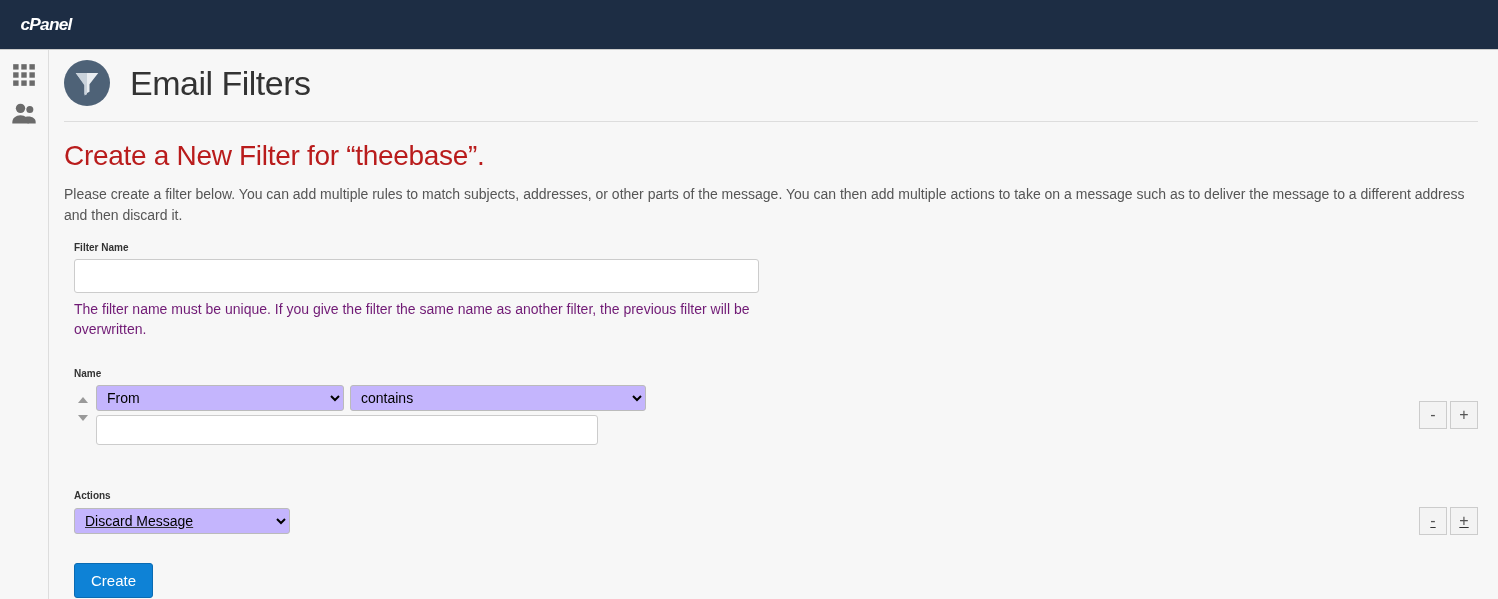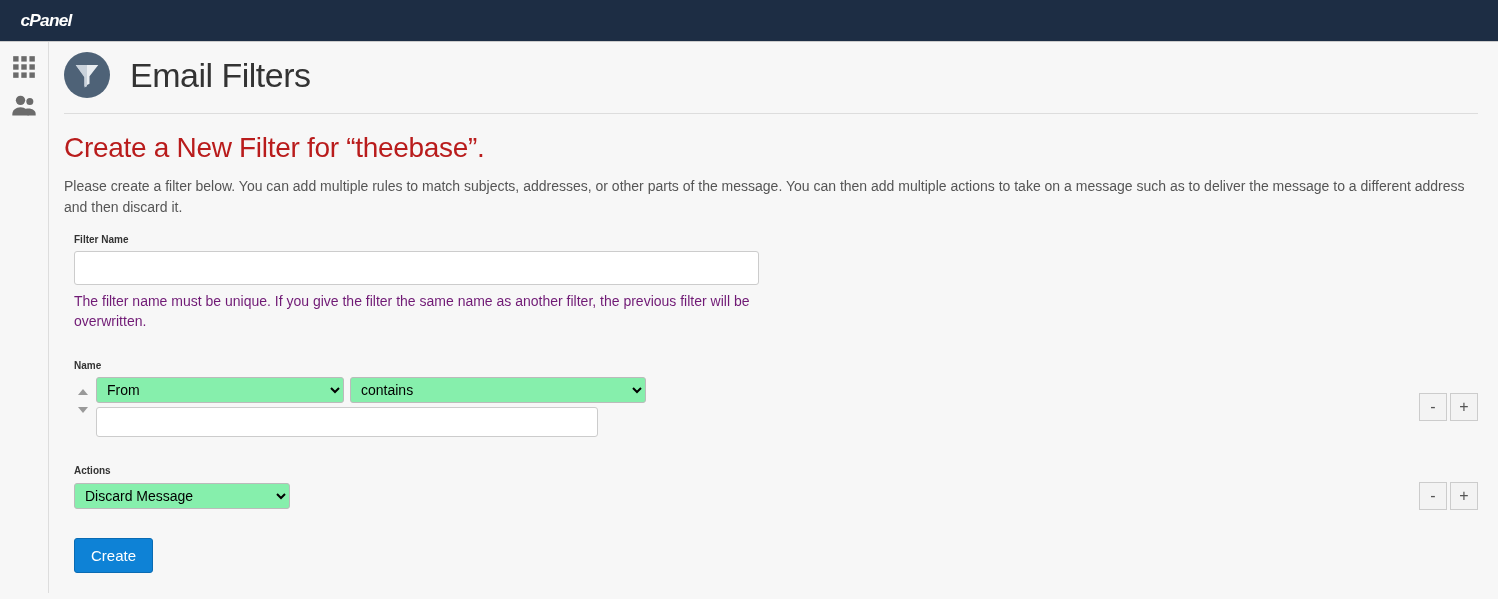"cPanel" .topbar { height: 42px -> 50px }
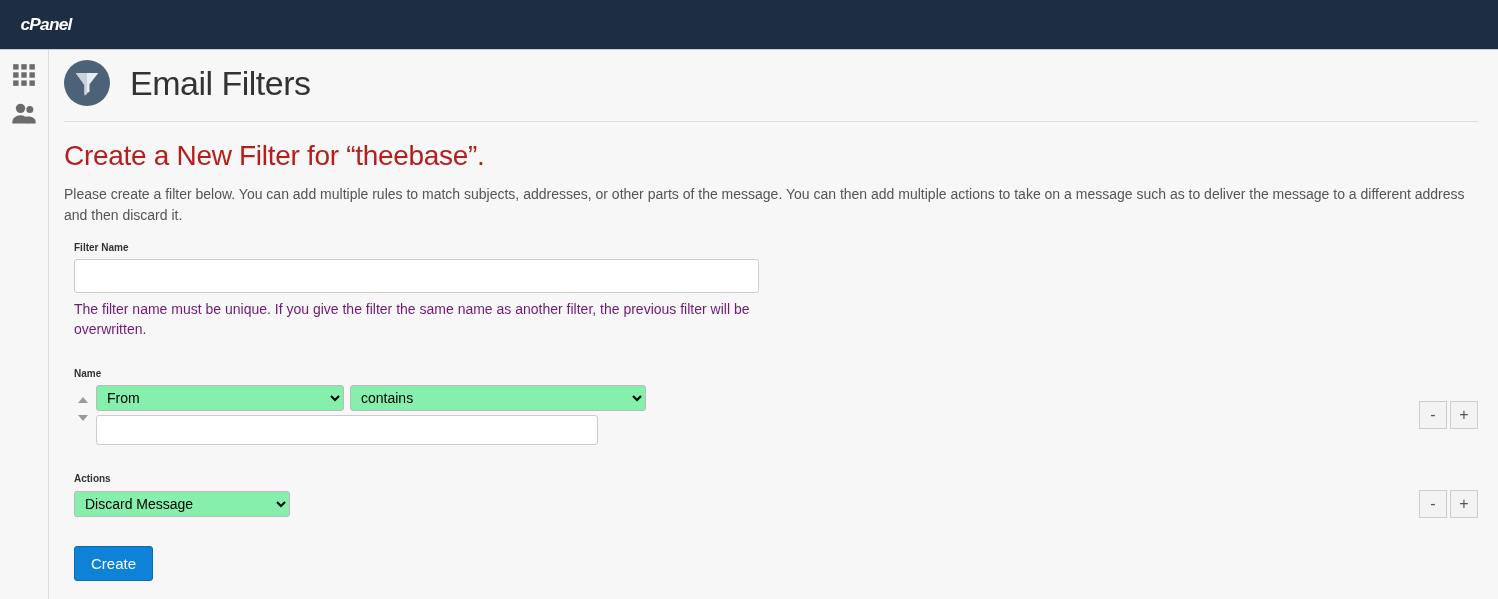"From" select { background: #86efac -> #c4b5fd }
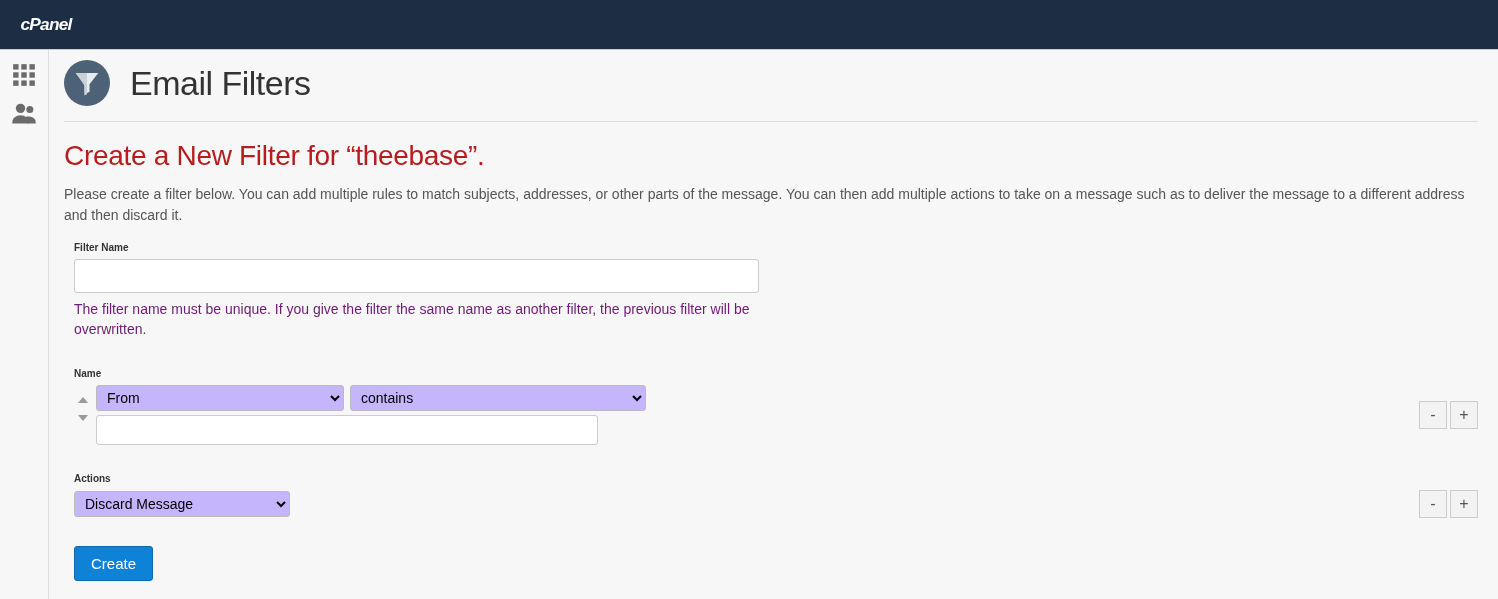"Actions" .actions-block { margin-top: 28px -> 45px }
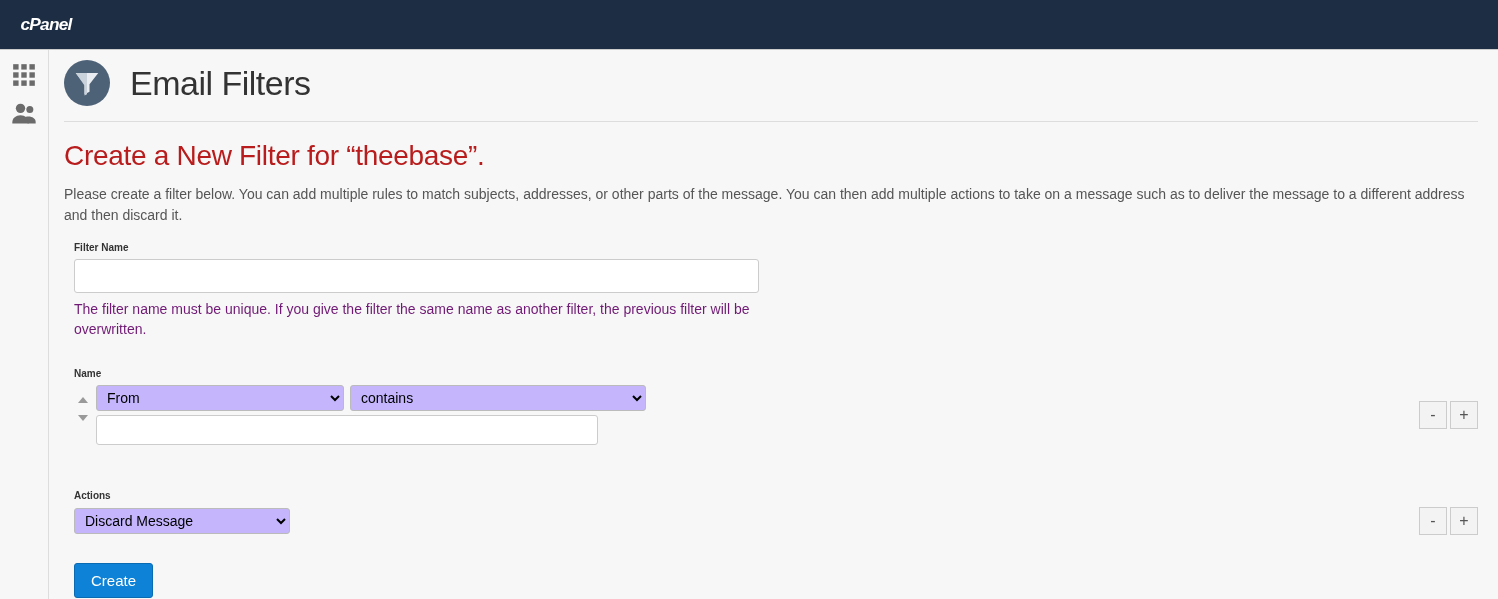"Discard Message" .action-row { text-decoration: none -> underline }
